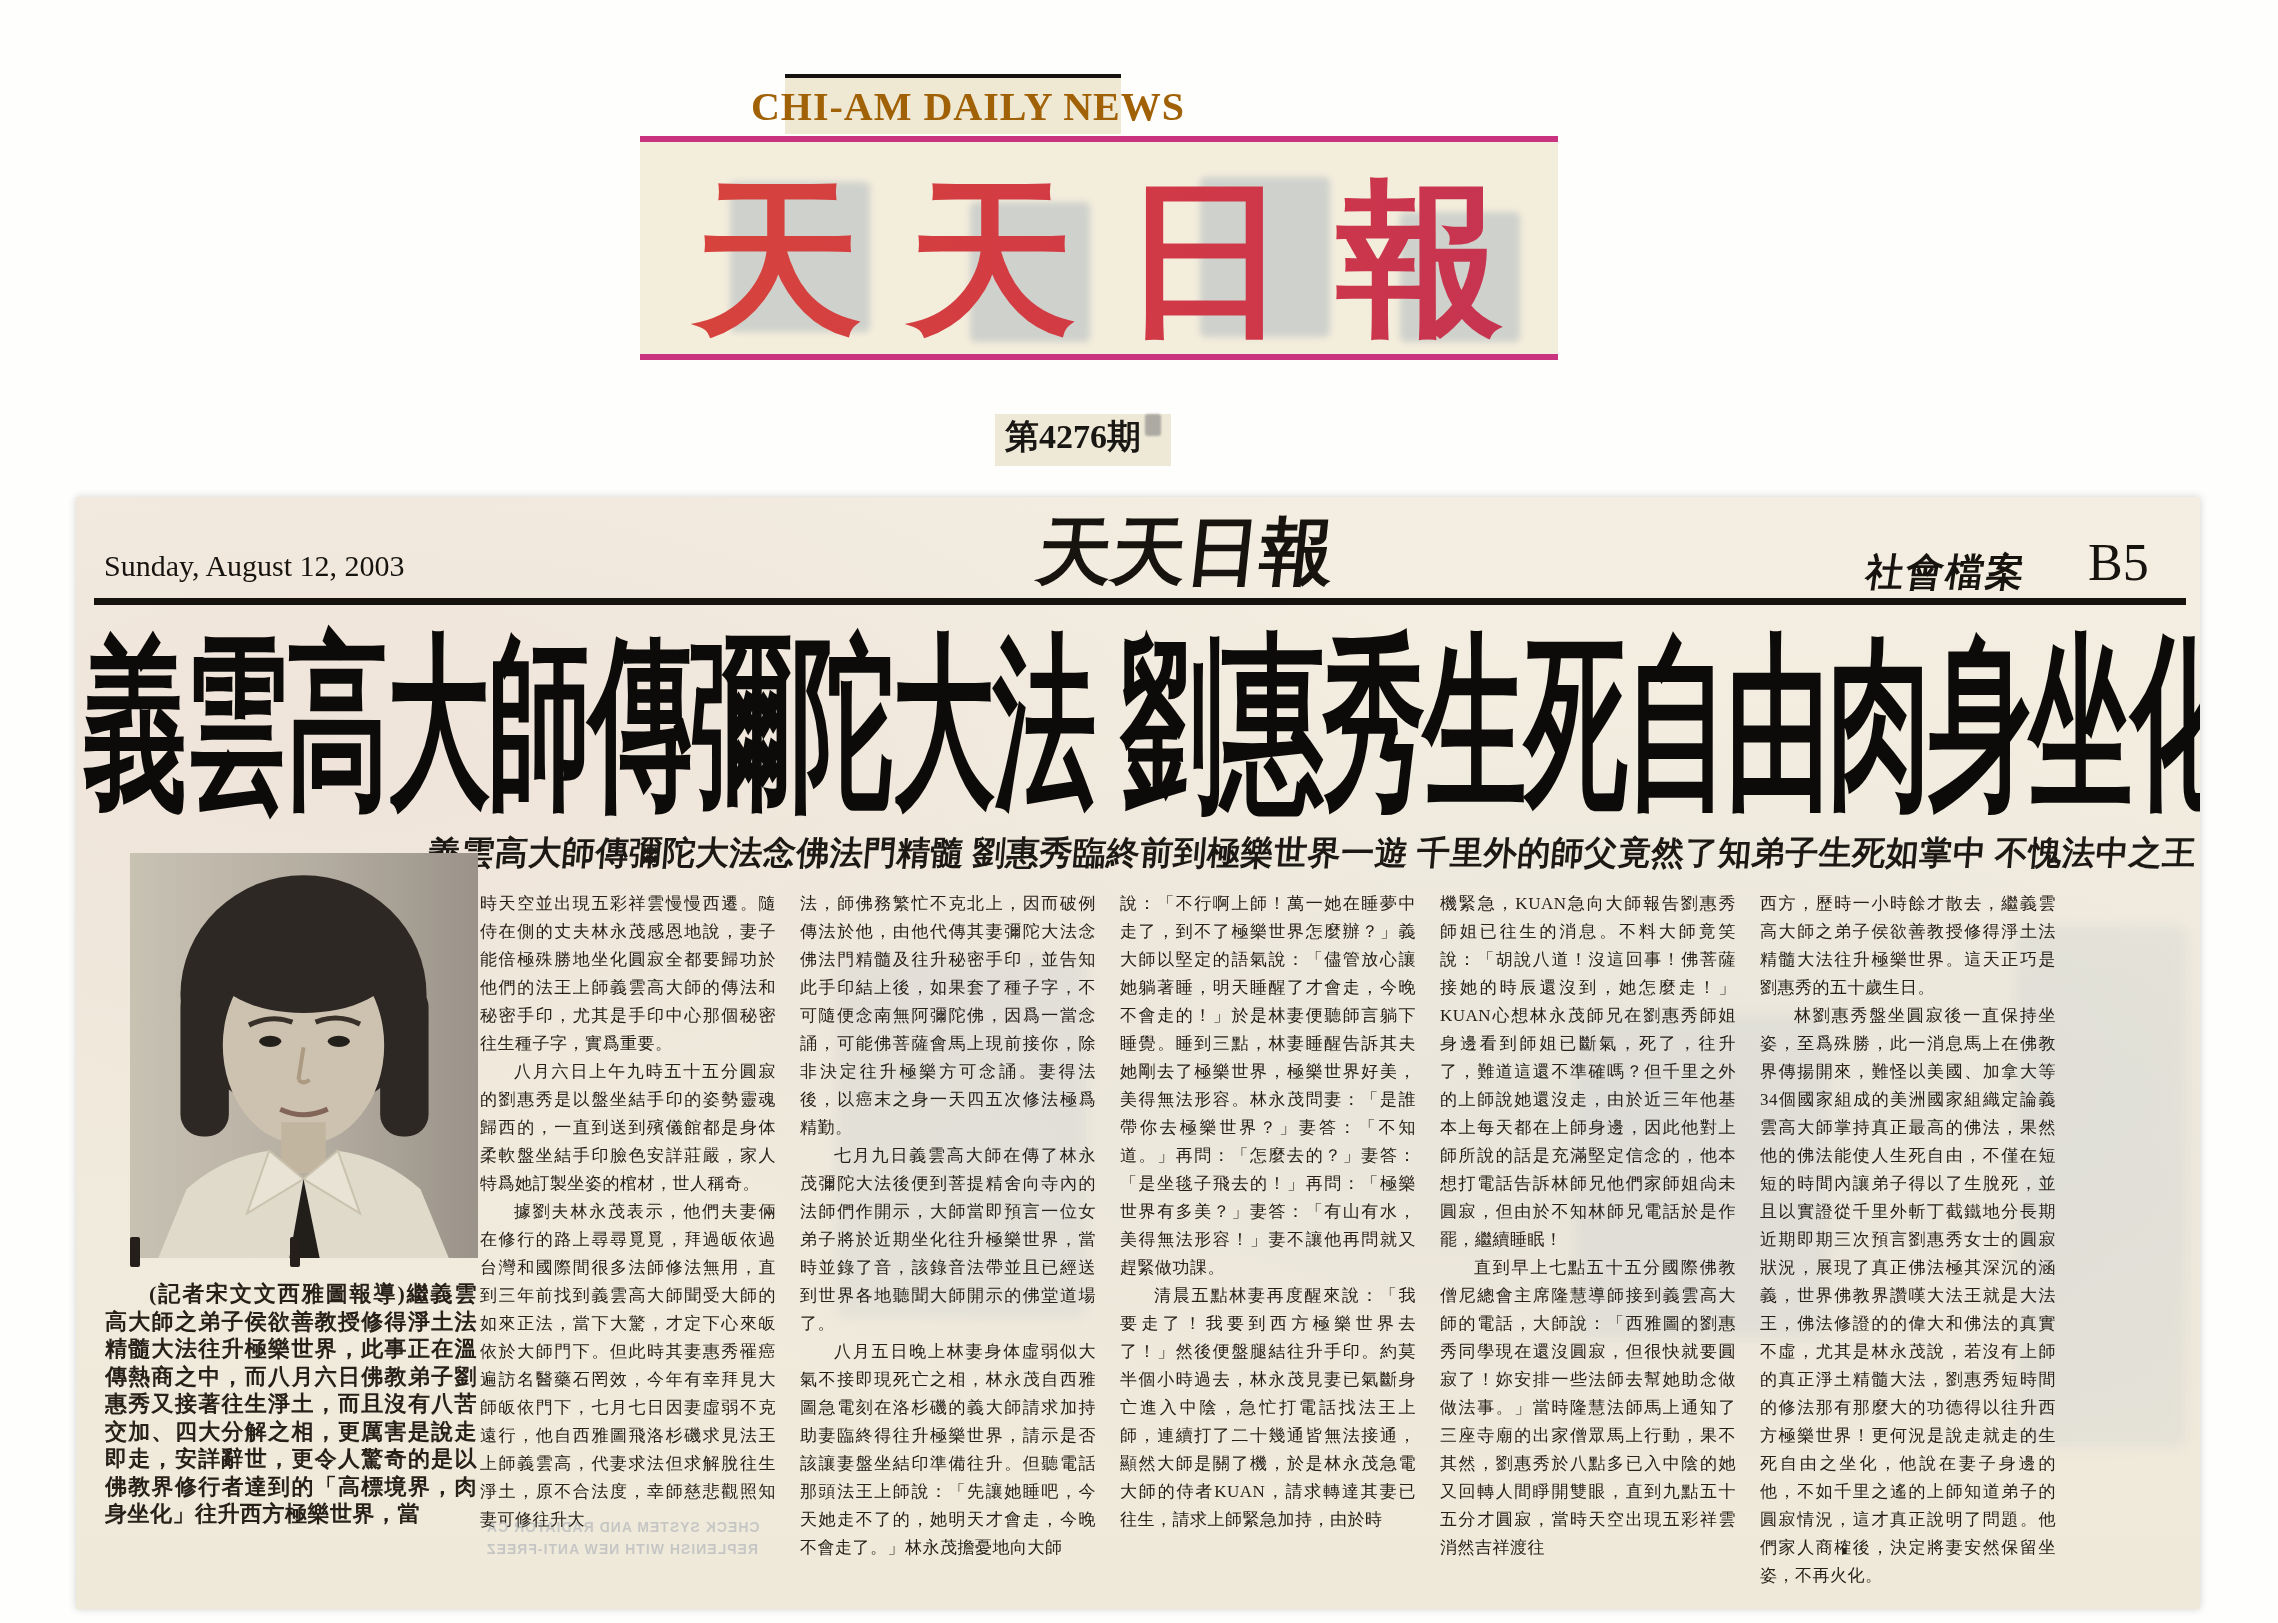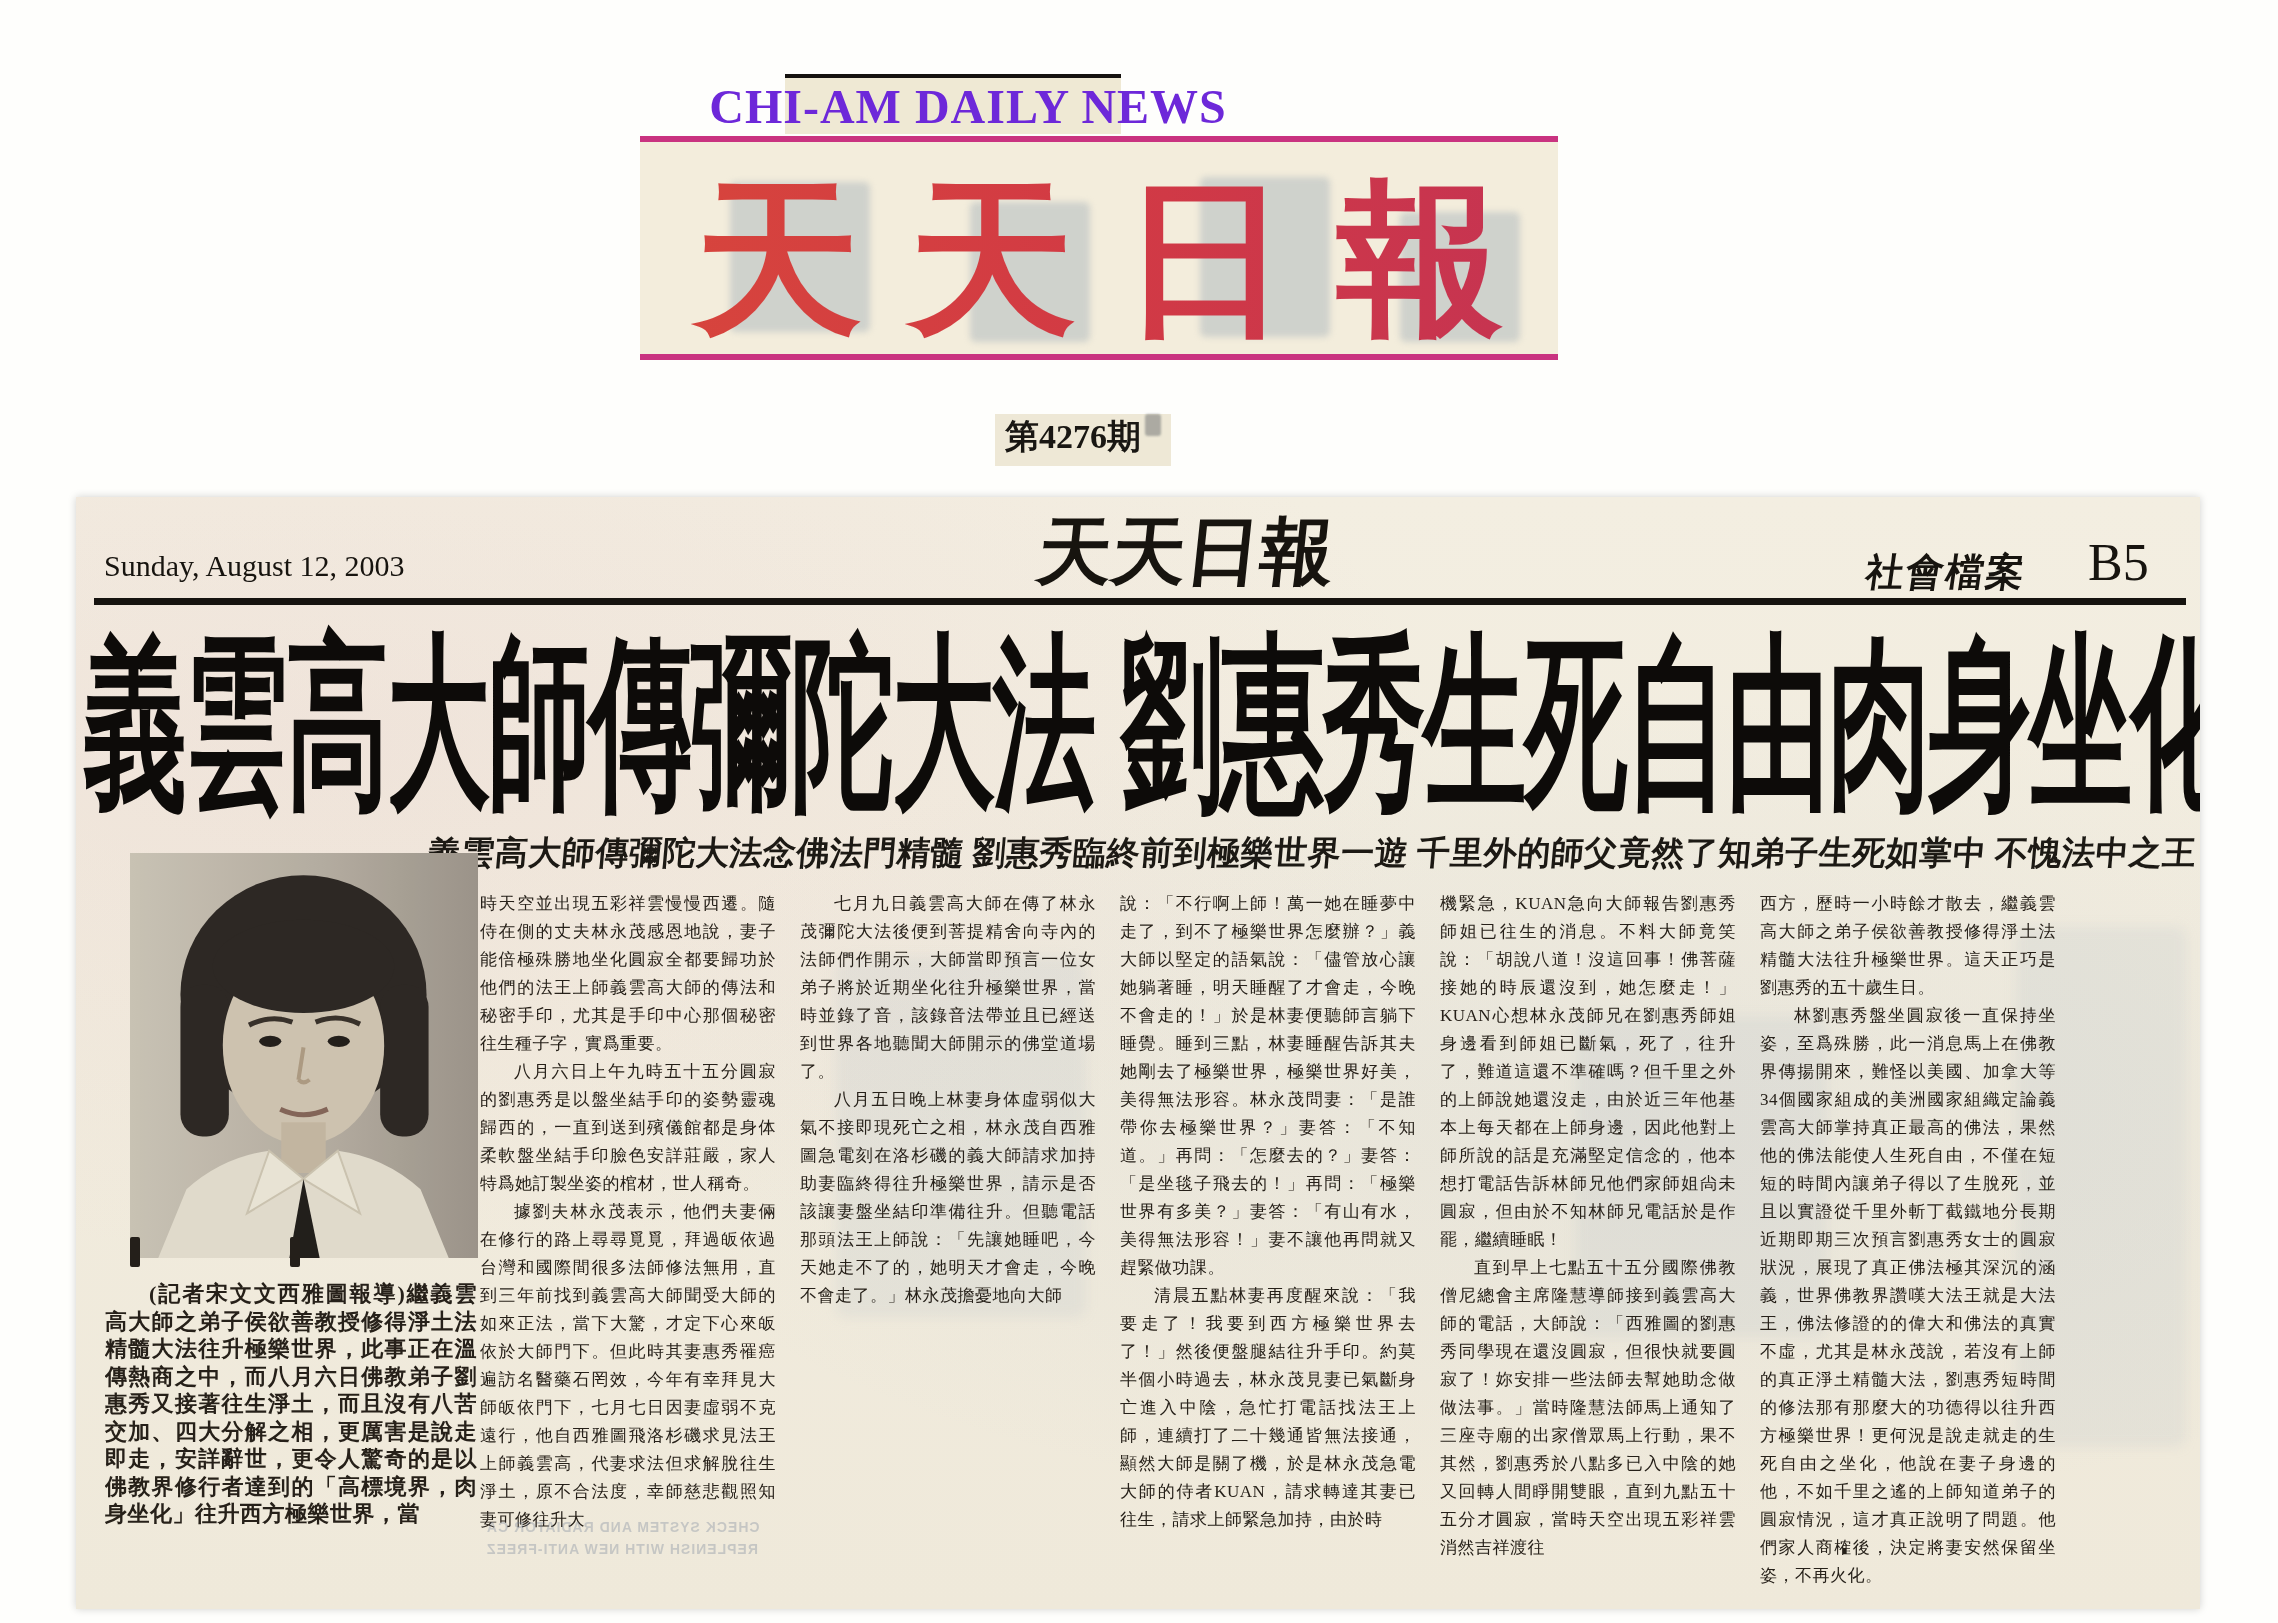"CHI-AM DAILY NEWS" .en-masthead span { color: #6d28d9 -> #a16207; font-size: 48px -> 40px }
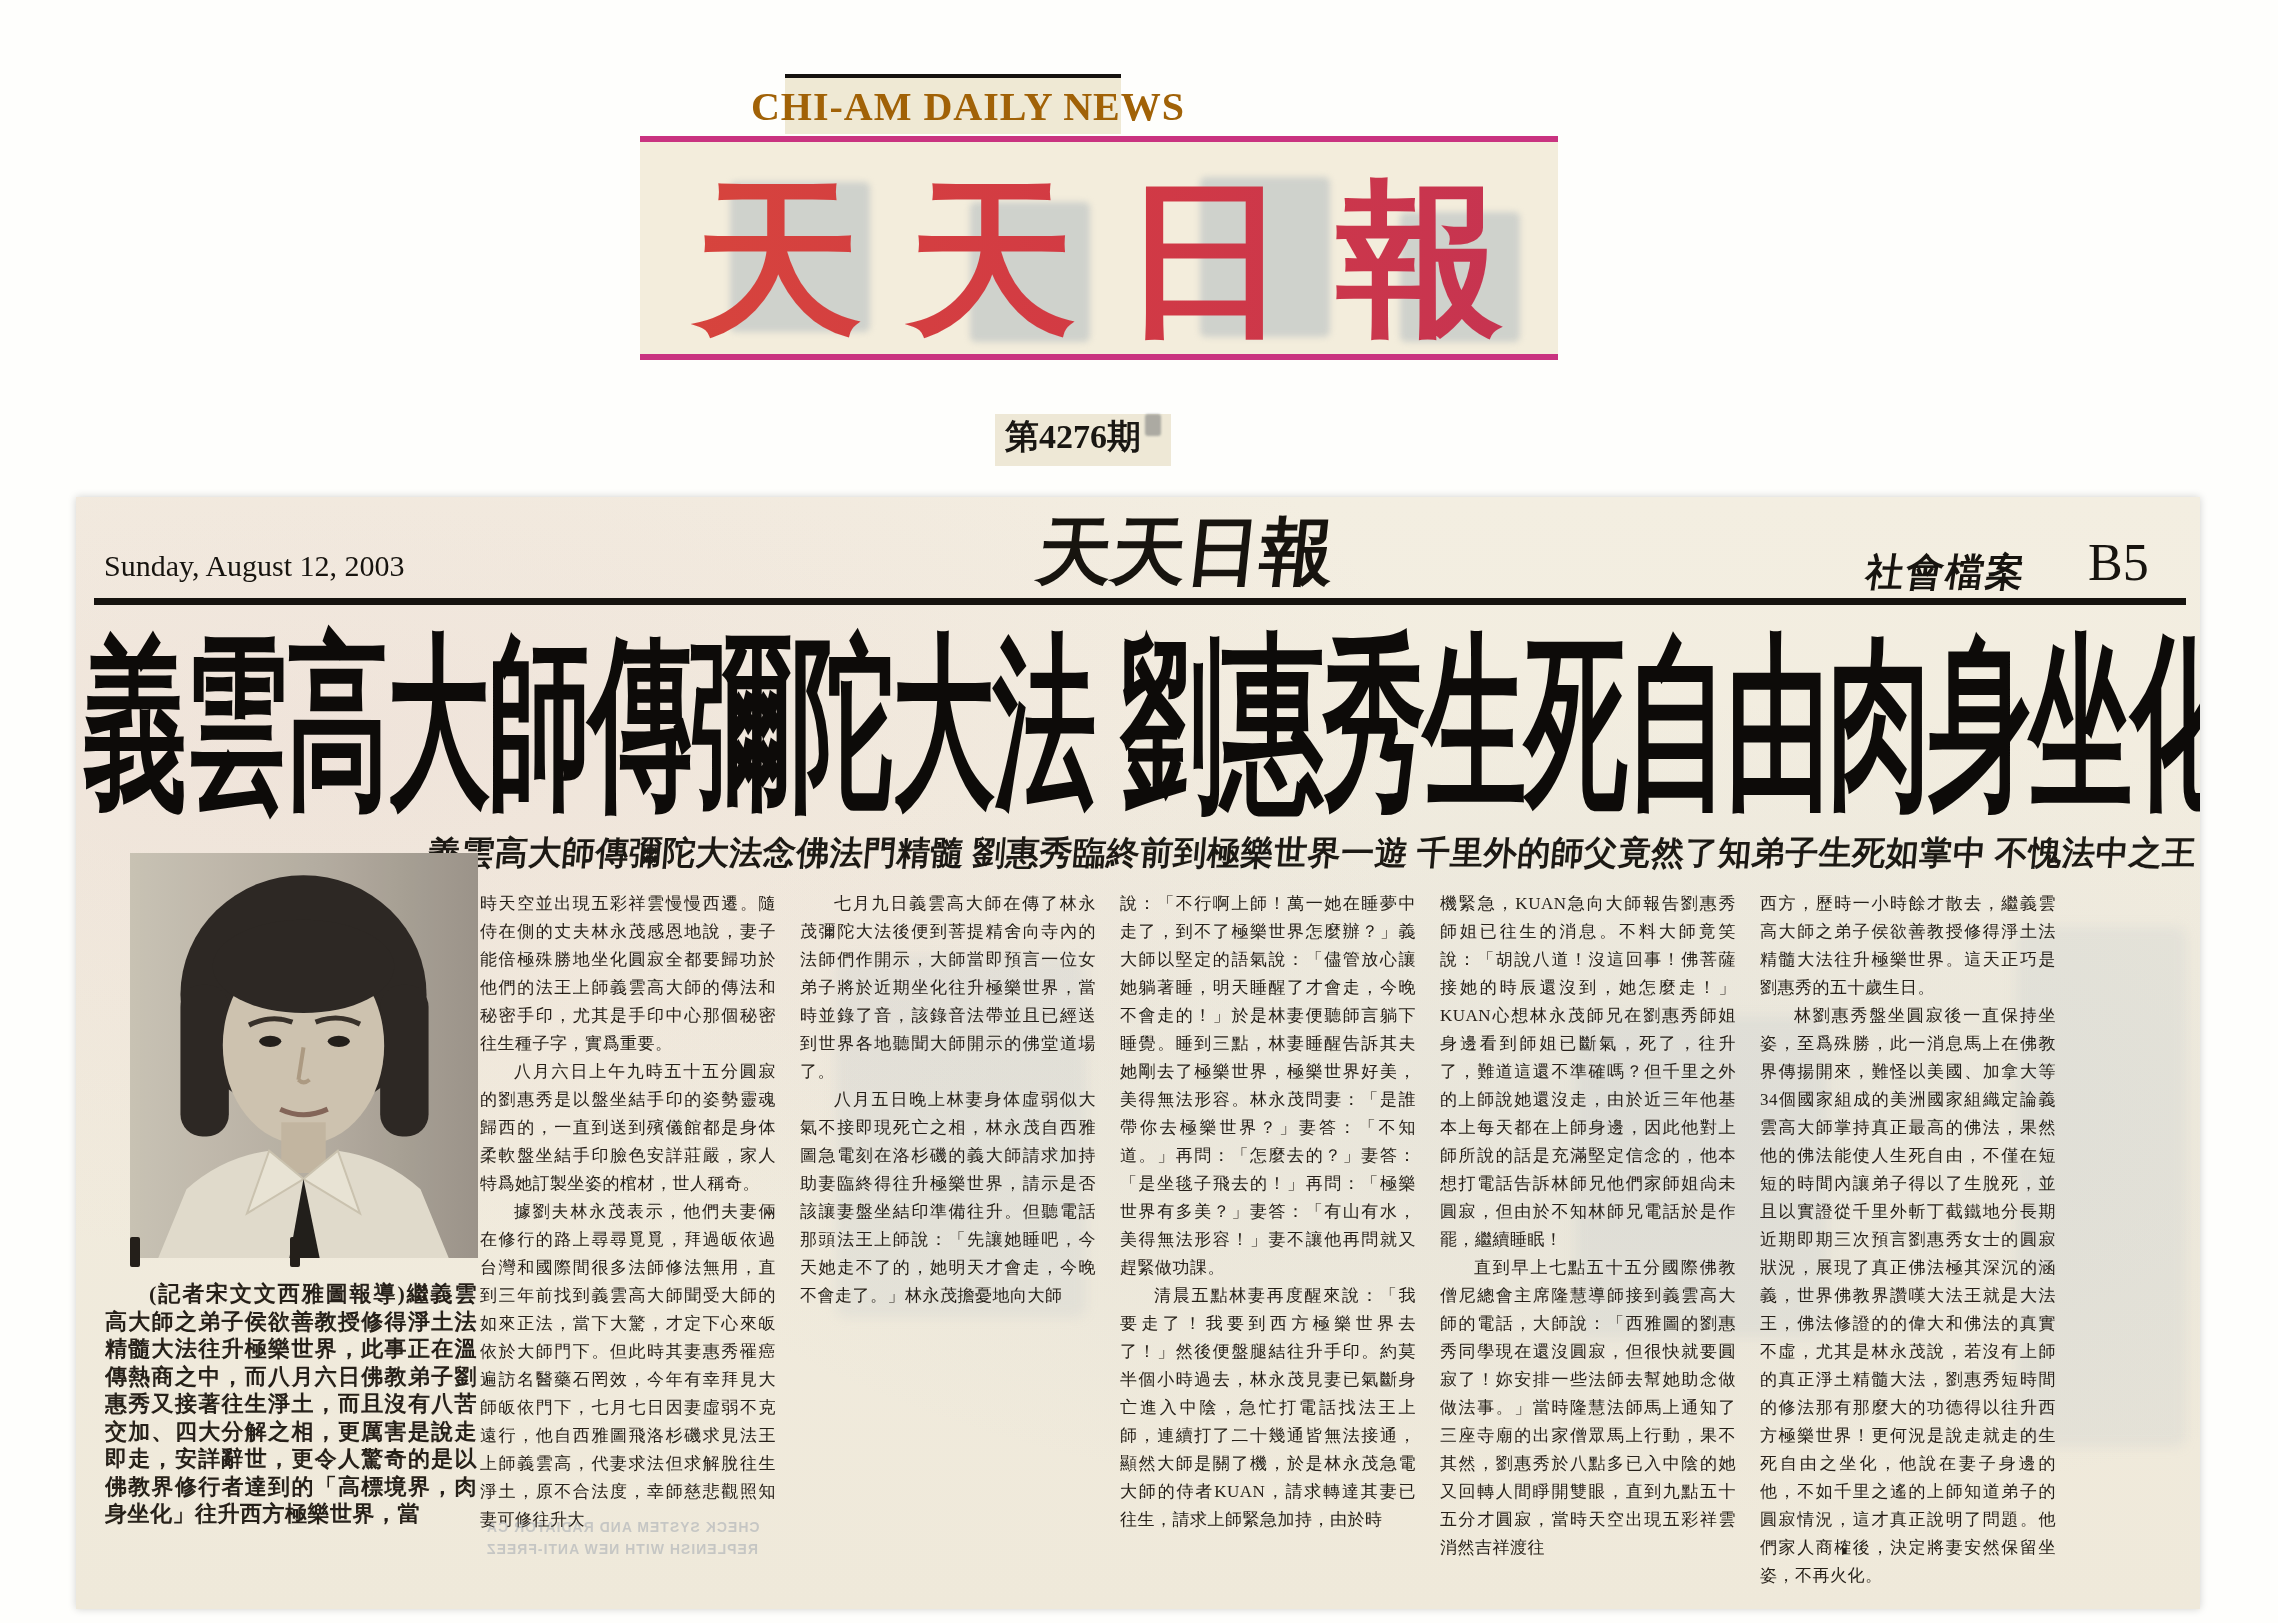"法，師佛務繁忙不克北上，因而破例傳法於他，由他代傳其妻彌陀大法念佛法門精髓及往升" p { html: none -> <p>法，師佛務繁忙不克北上，因而破例傳法於他，由他代傳其妻彌陀大法念佛法門精髓及往升秘密手印，並告知此手印結上後，如果套了種子字，不可隨便念南無阿彌陀佛，因爲一當念誦，可能佛菩薩會馬上現前接你，除非決定往升極樂方可念誦。妻得法後，以癌末之身一天四五次修法極爲精勤。</p> }
